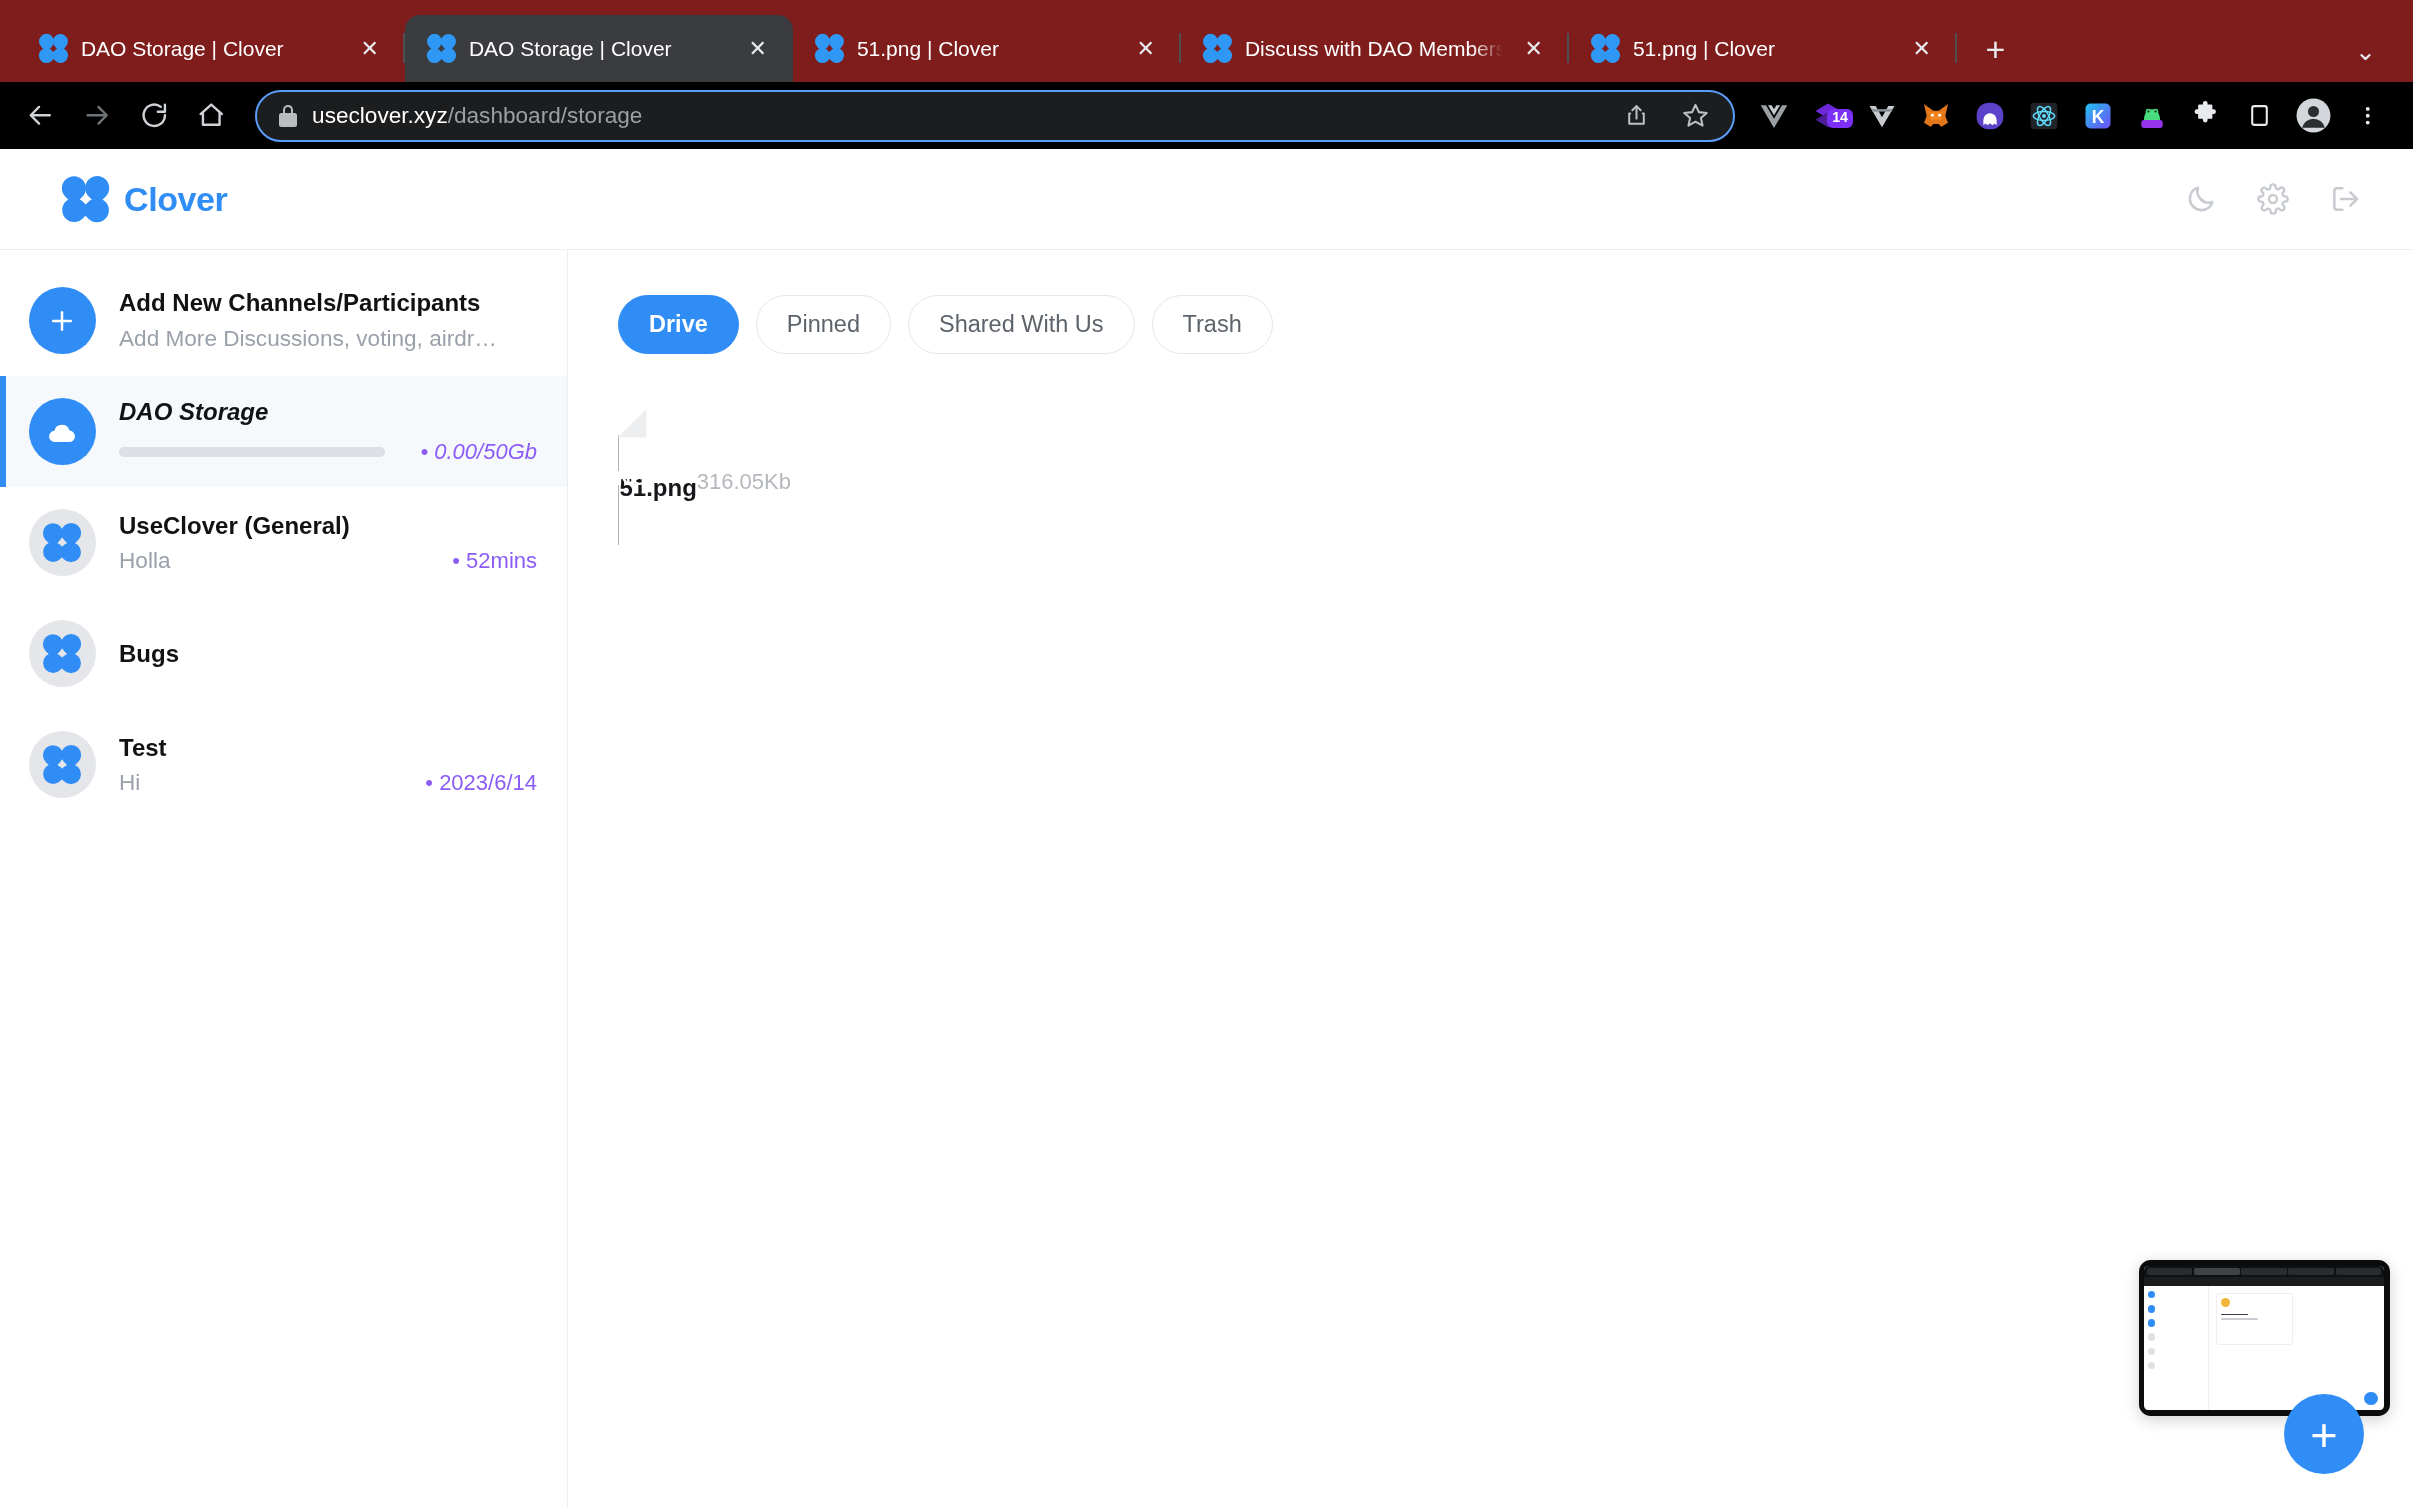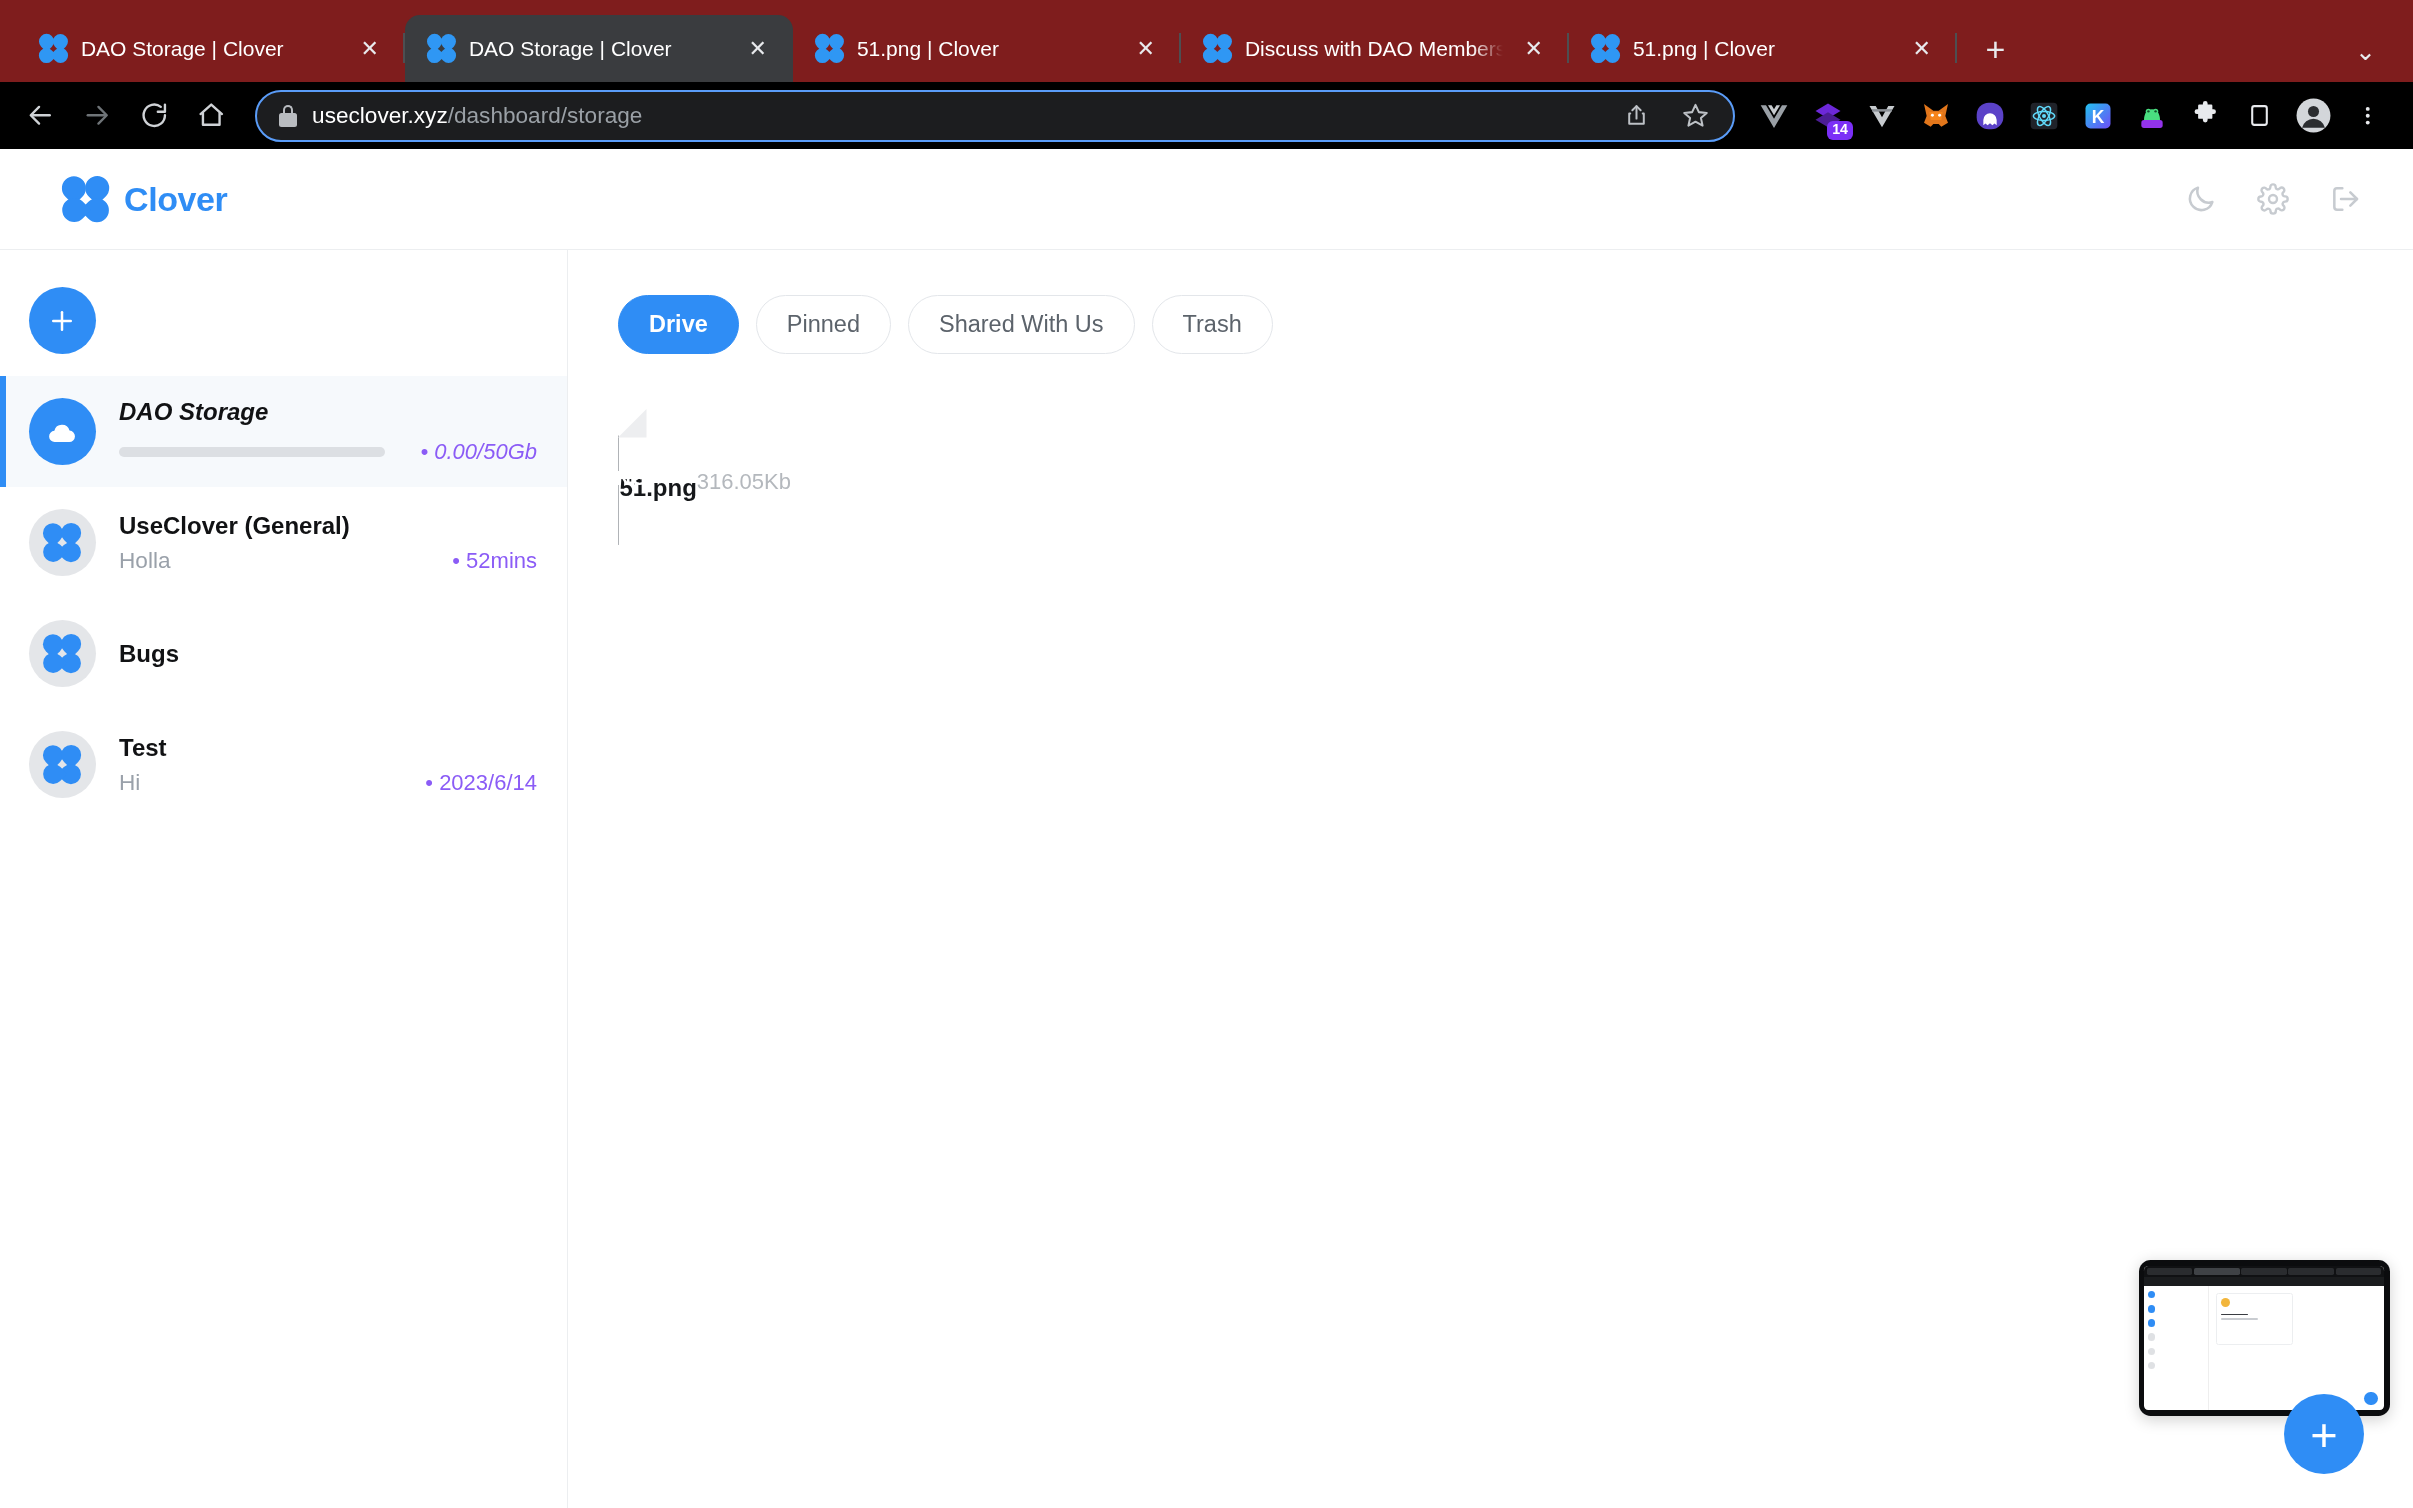"14" .badge14 { bottom: 3px -> 15px }
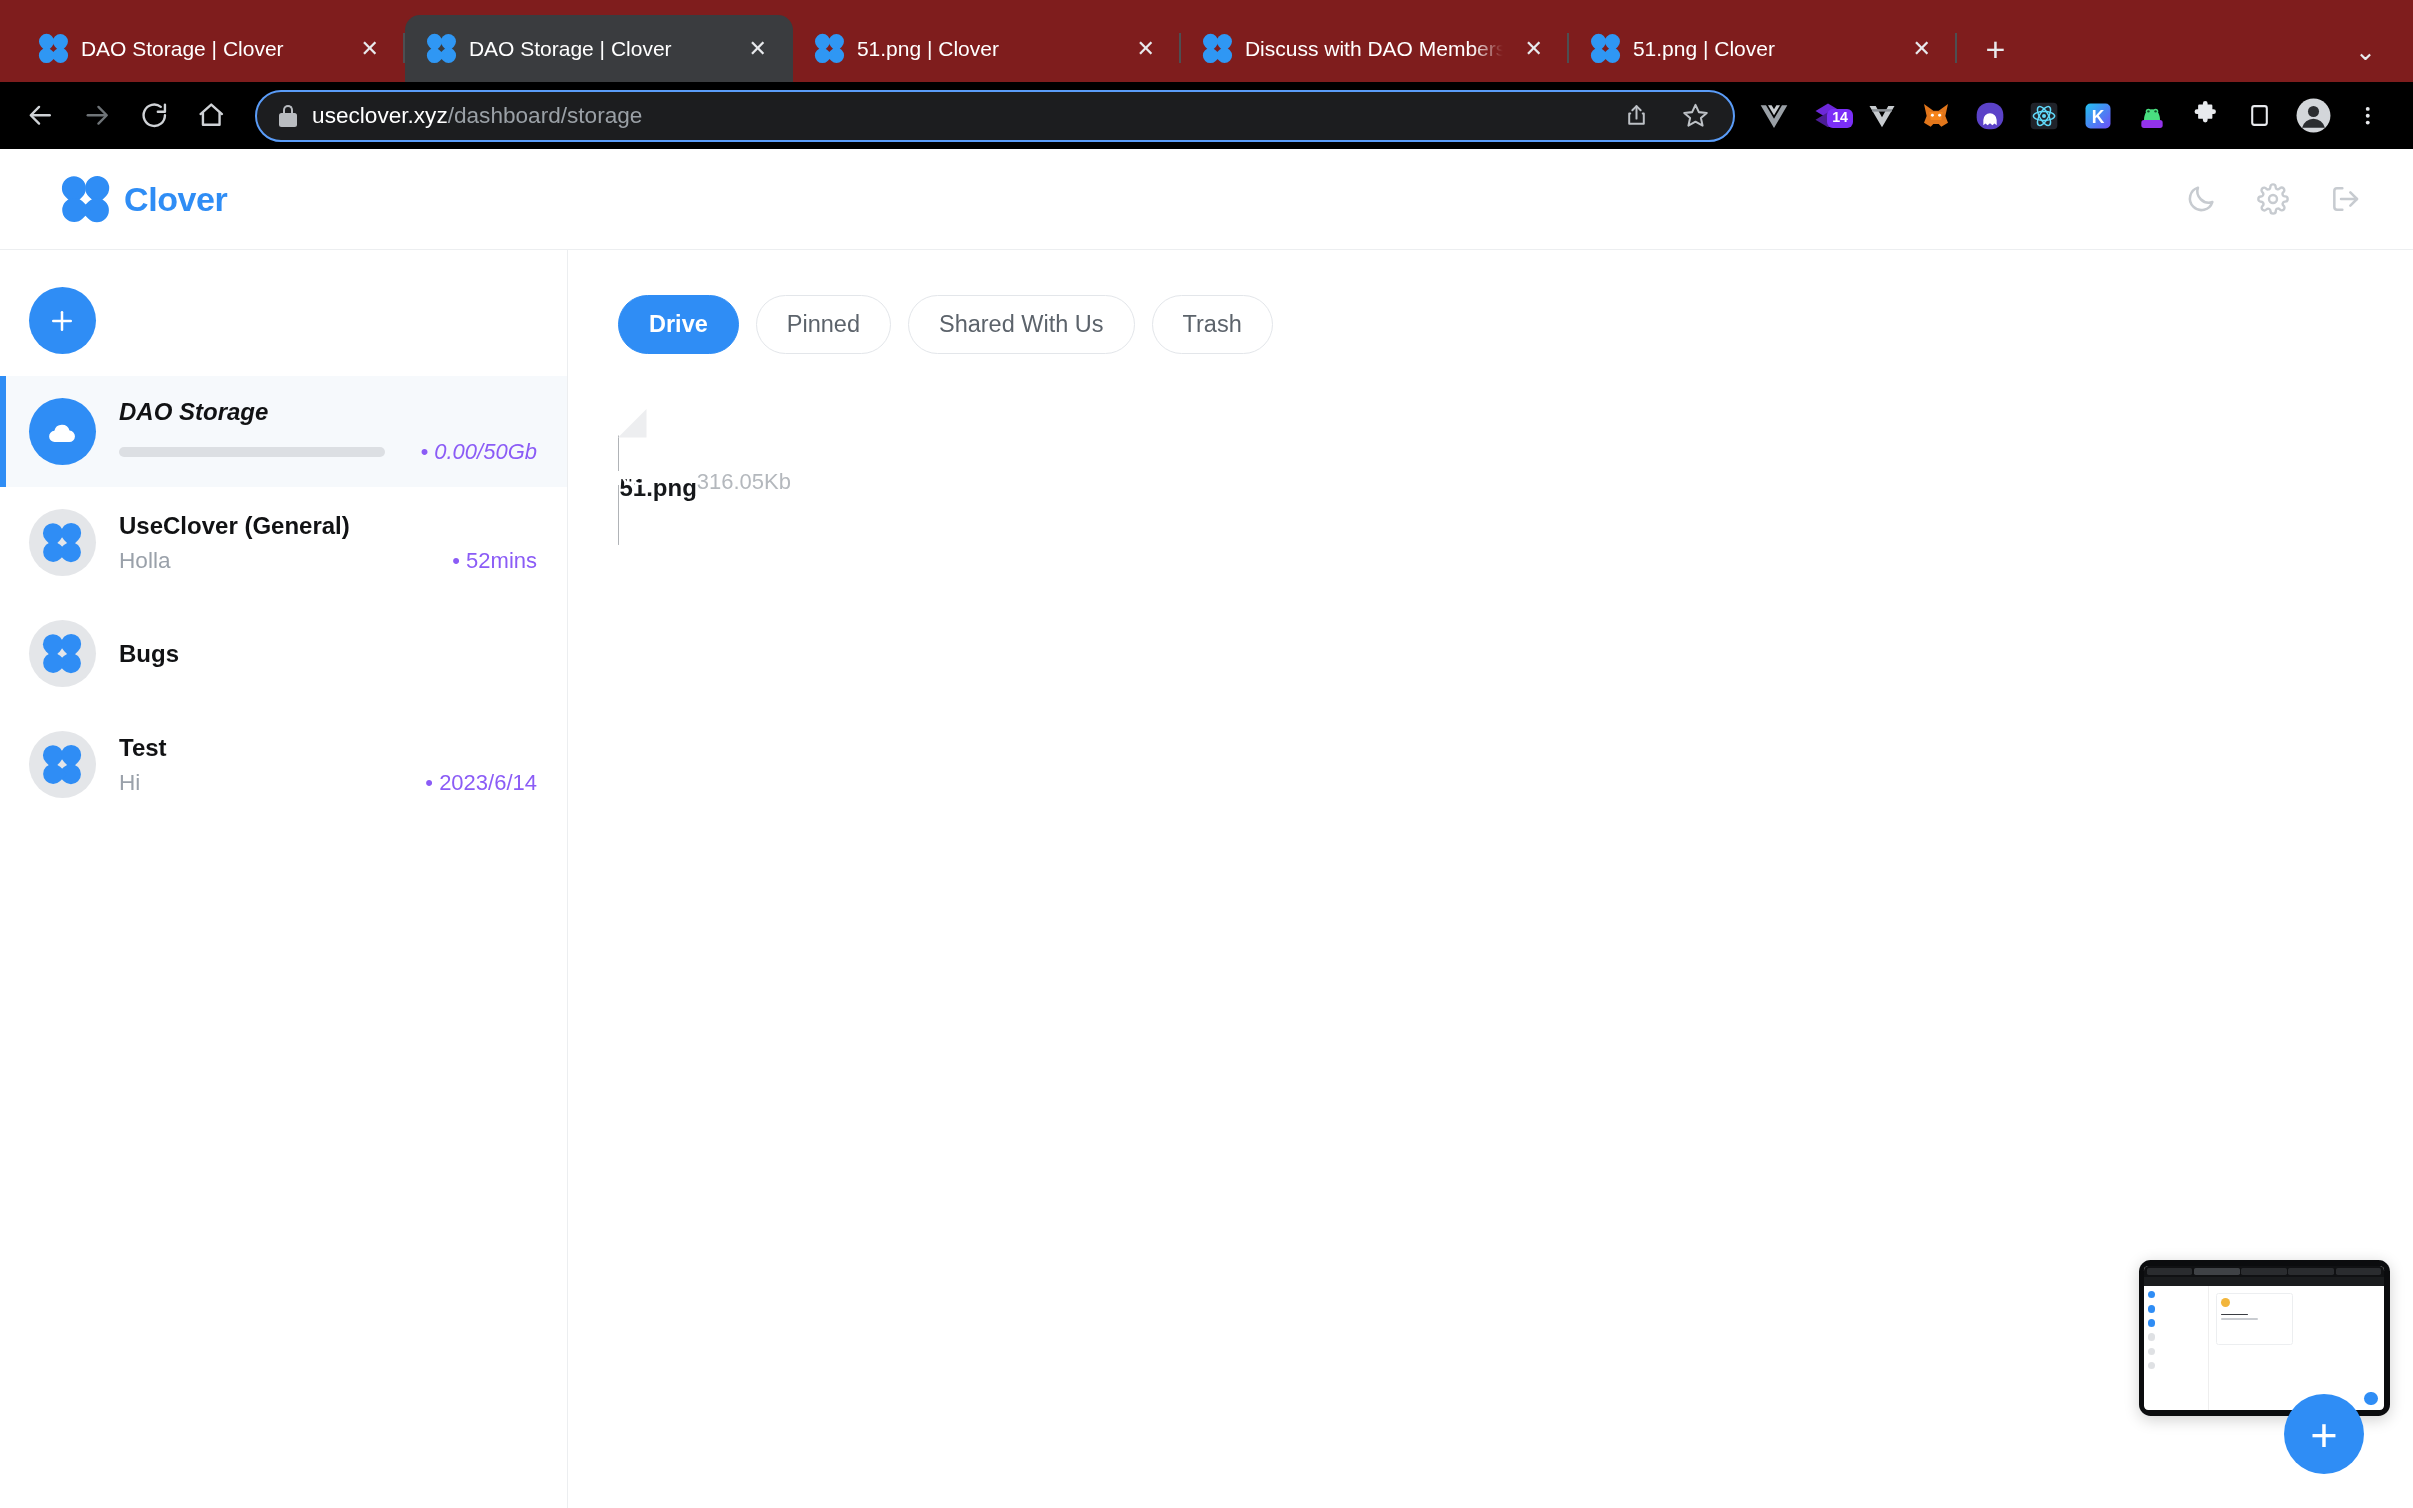"Add New Channels/Participants" span.nav-text { html: none -> <span> <span>Add New Channels/Participants</span> <span> <span>Add More Discussions, voting, airdr…</span> </span> </span> }
